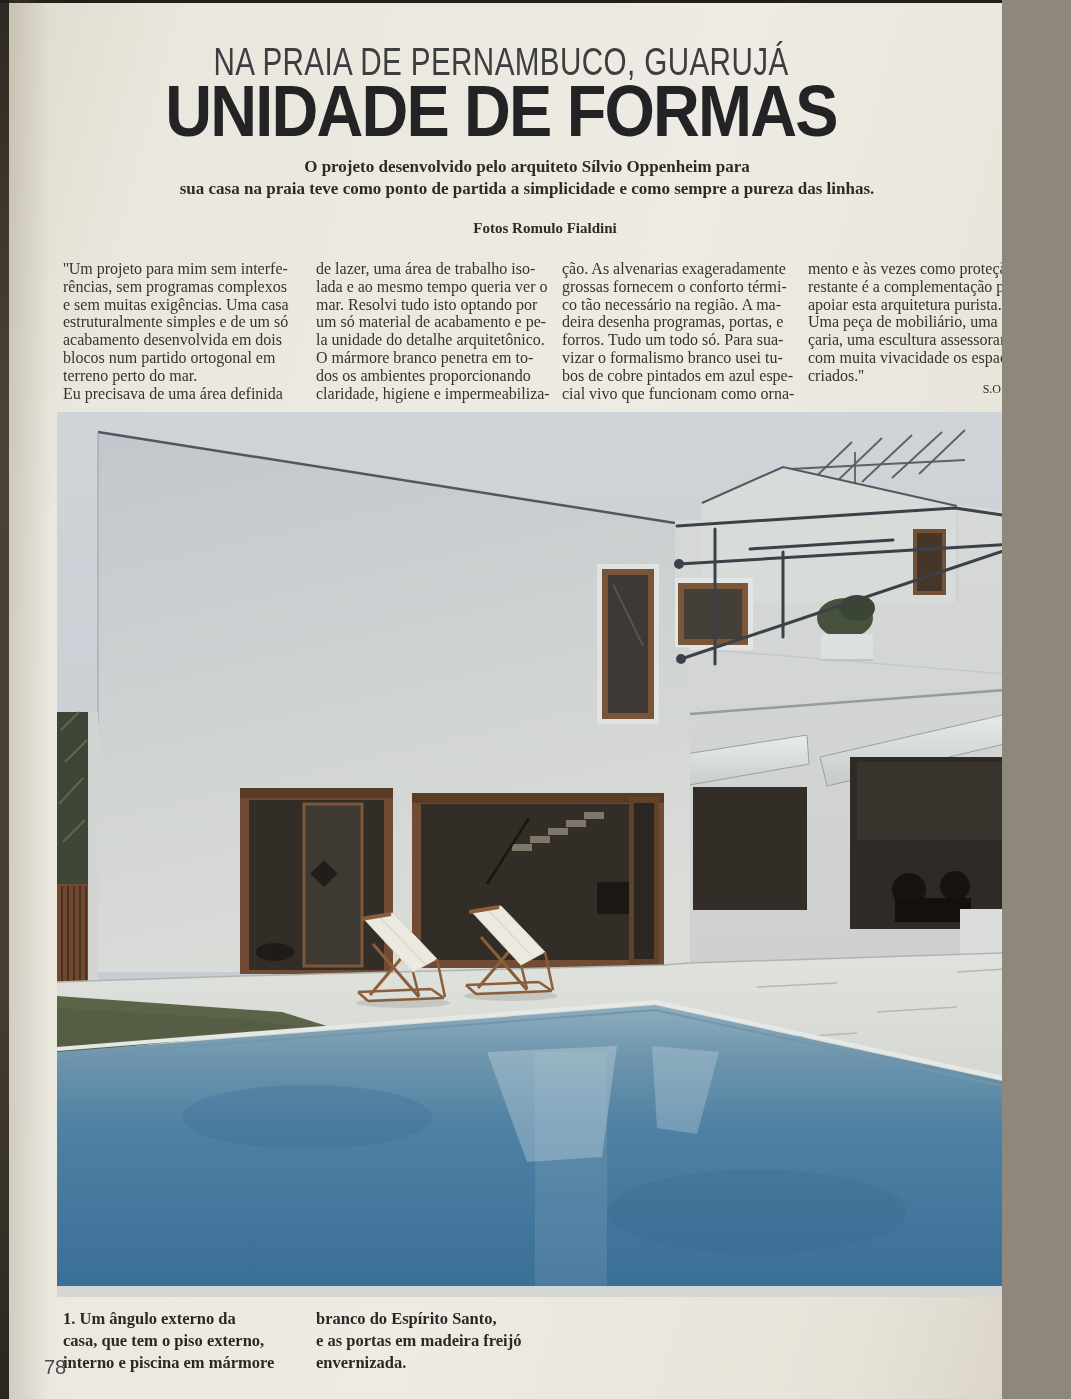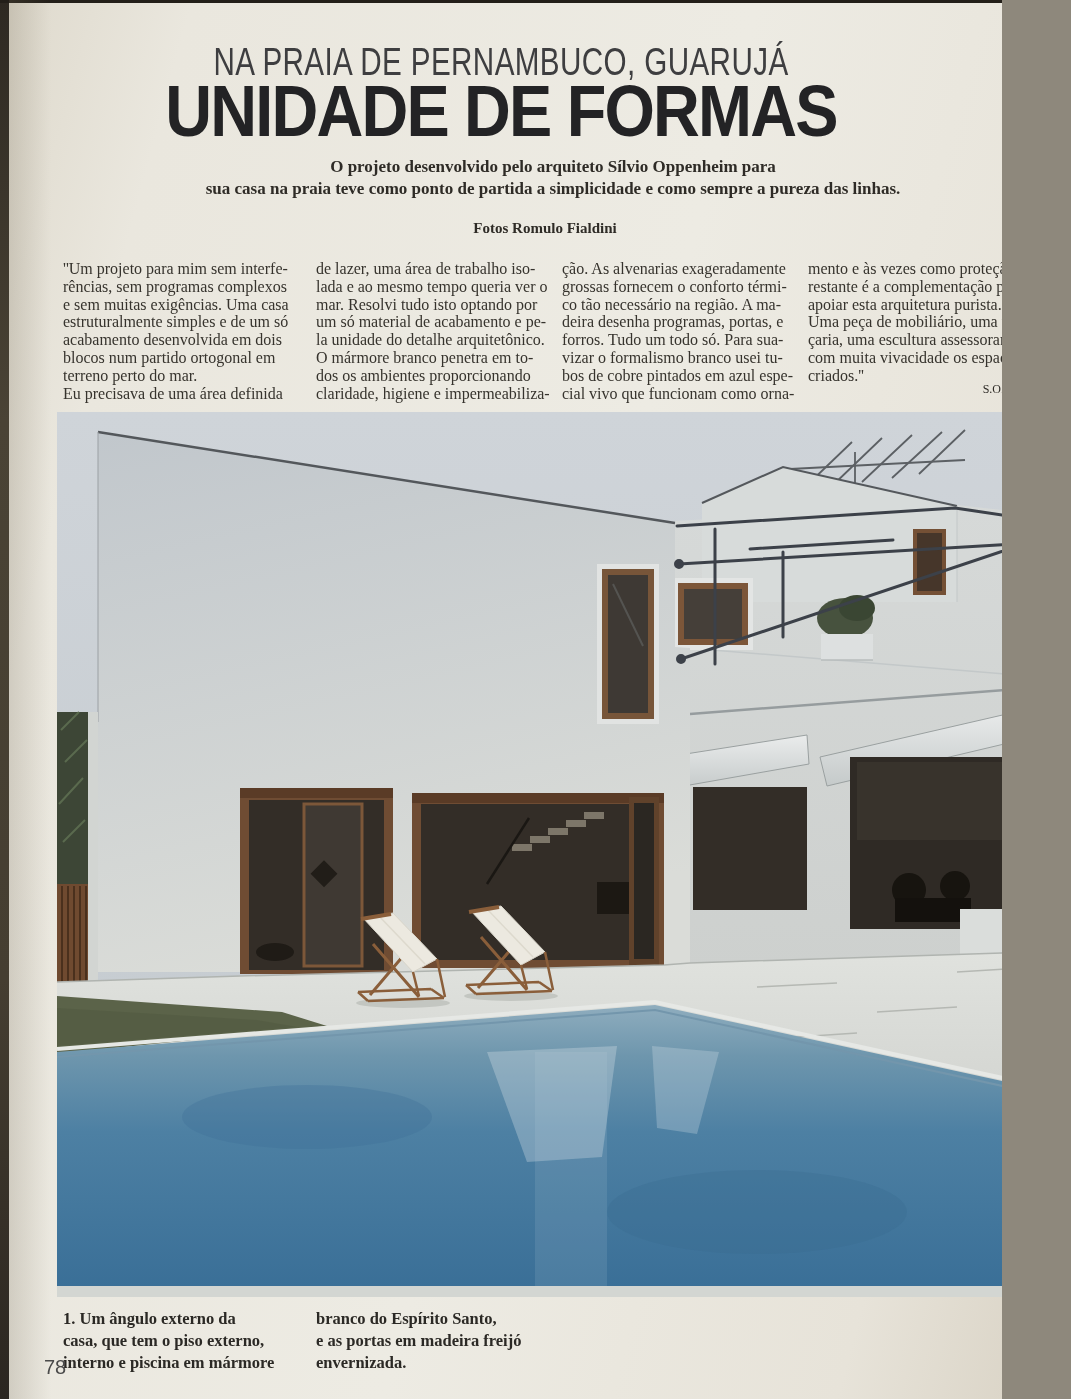"O projeto desenvolvido pelo arquiteto" .deck { left: 103px -> 77px }
